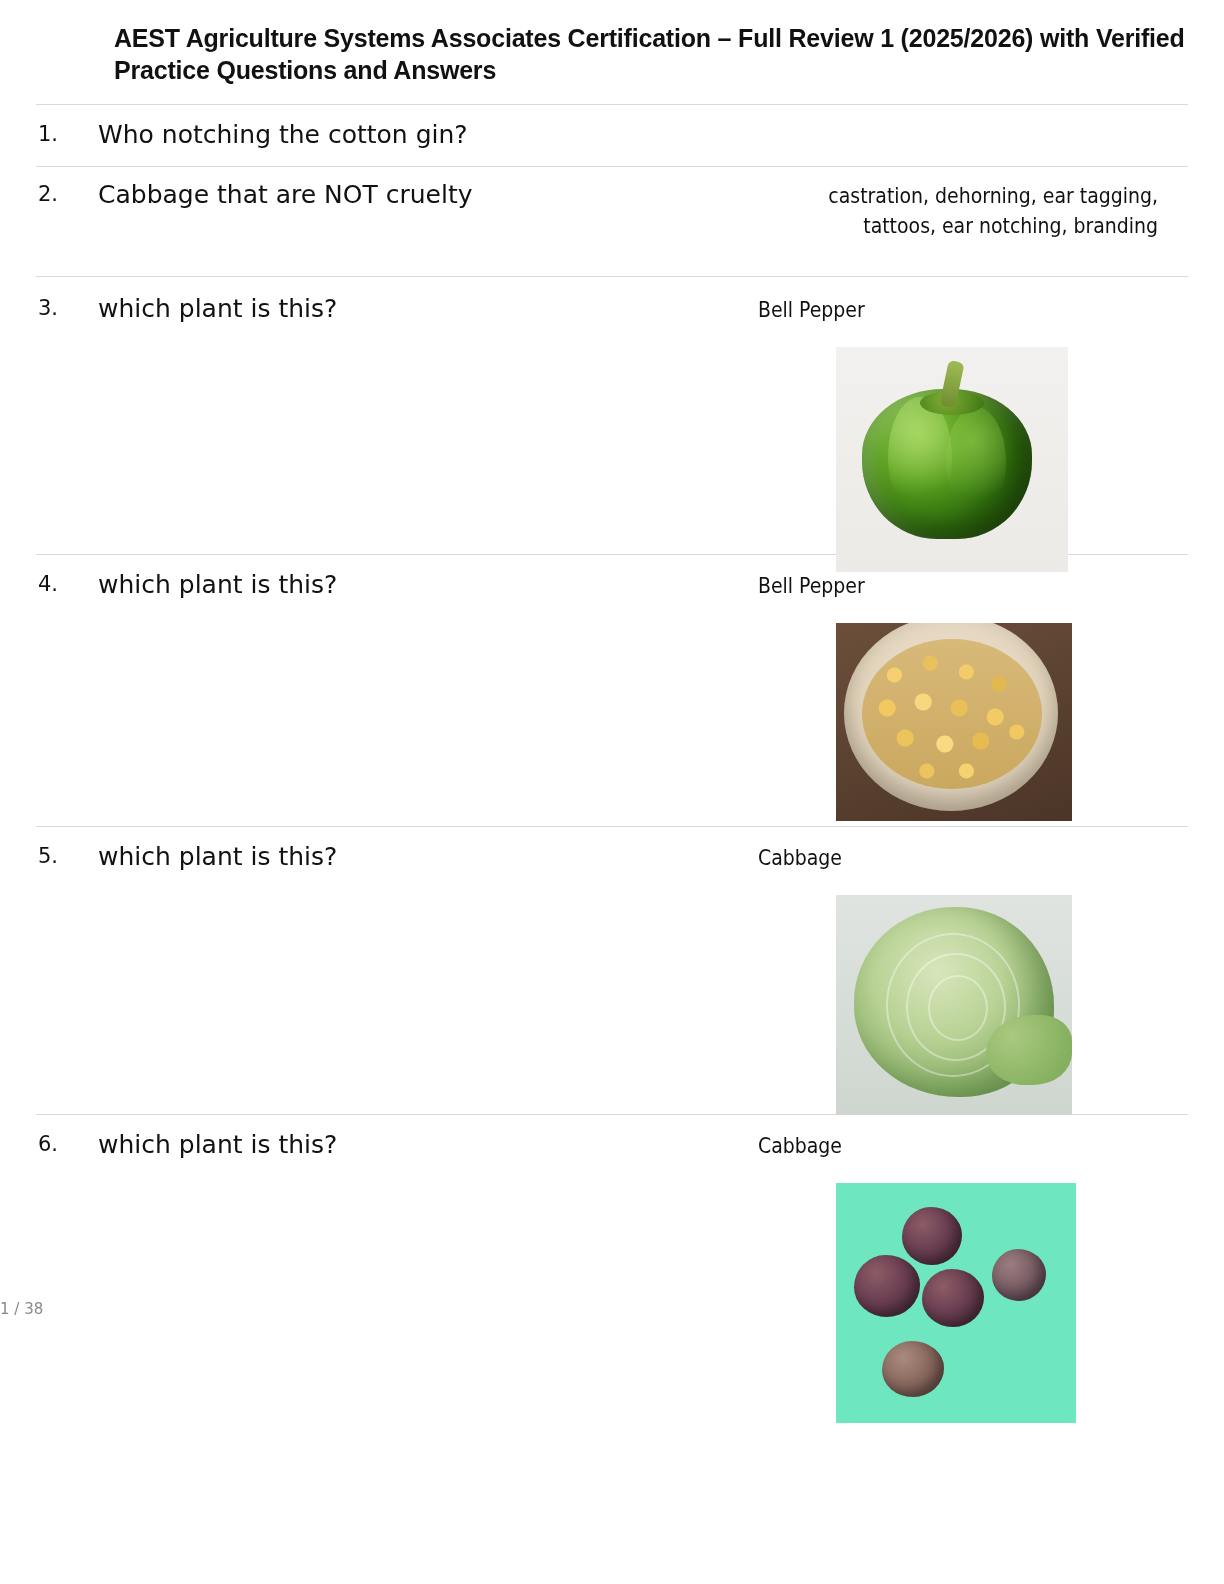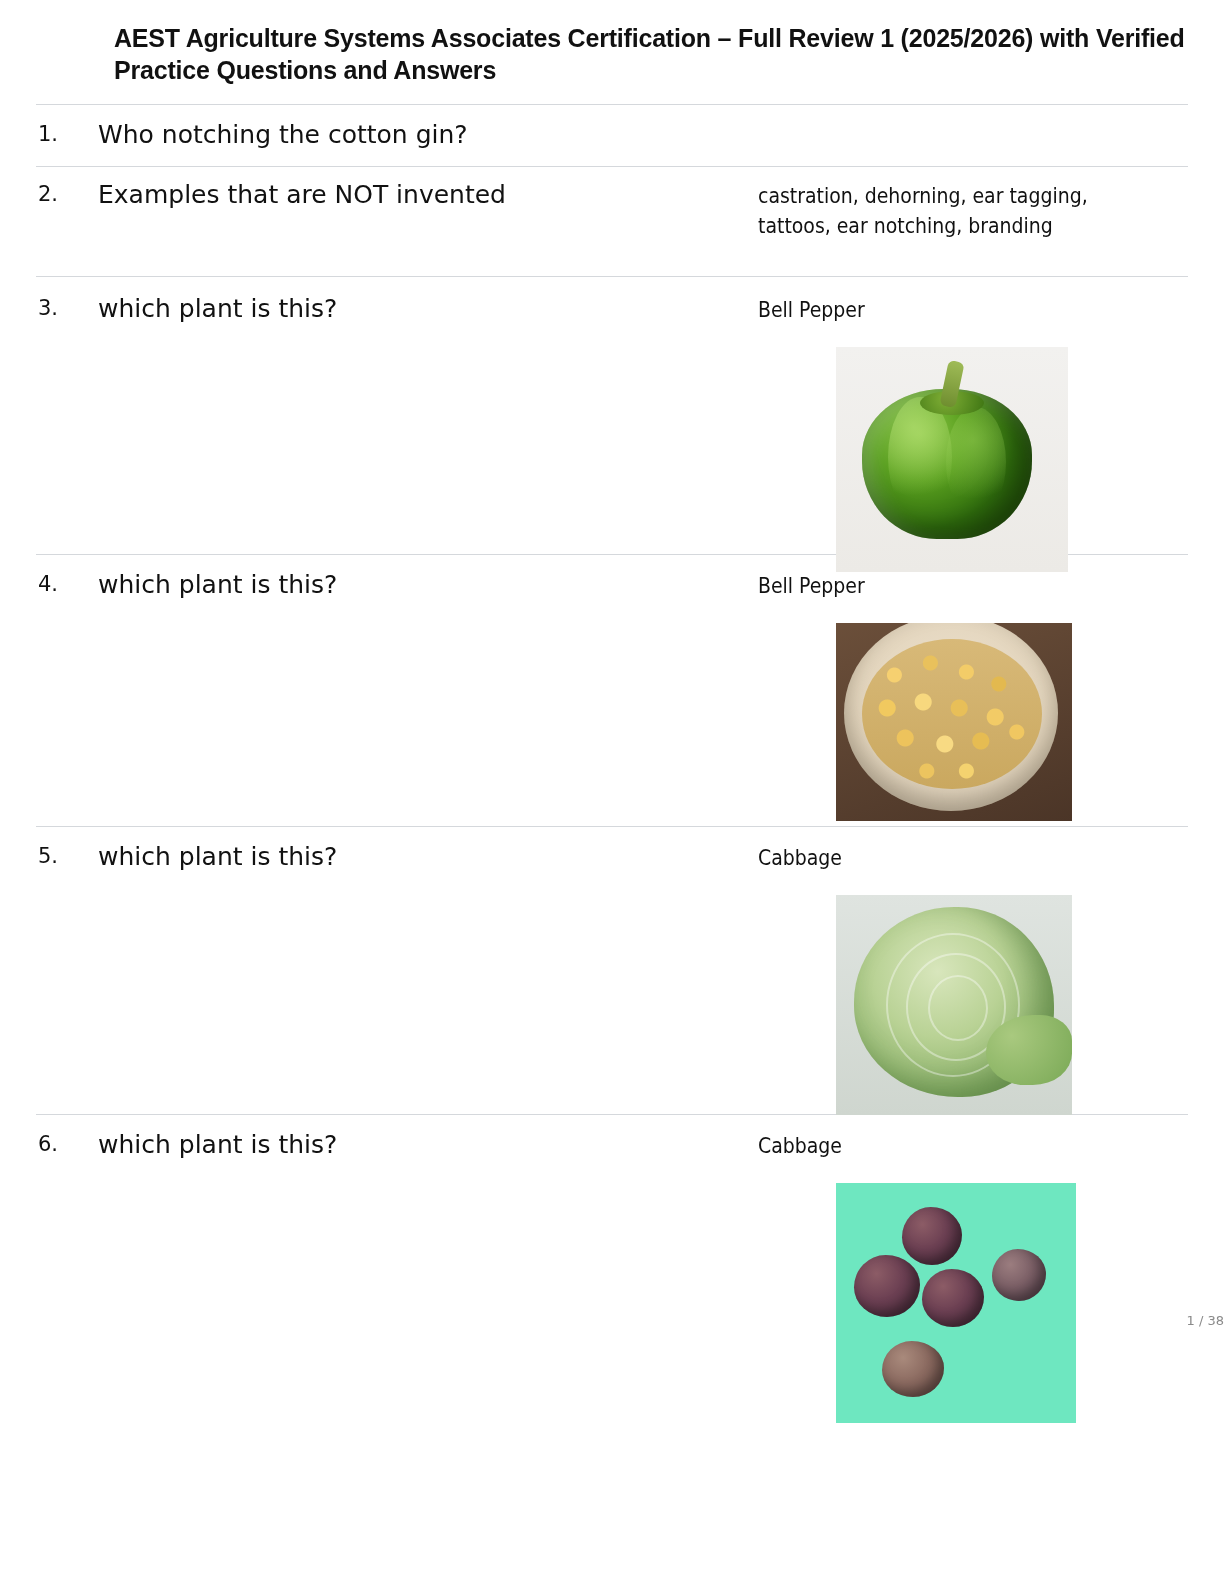"Examples that are NOT invented" div.question { text: Examples that are NOT invented -> Cabbage that are NOT cruelty }
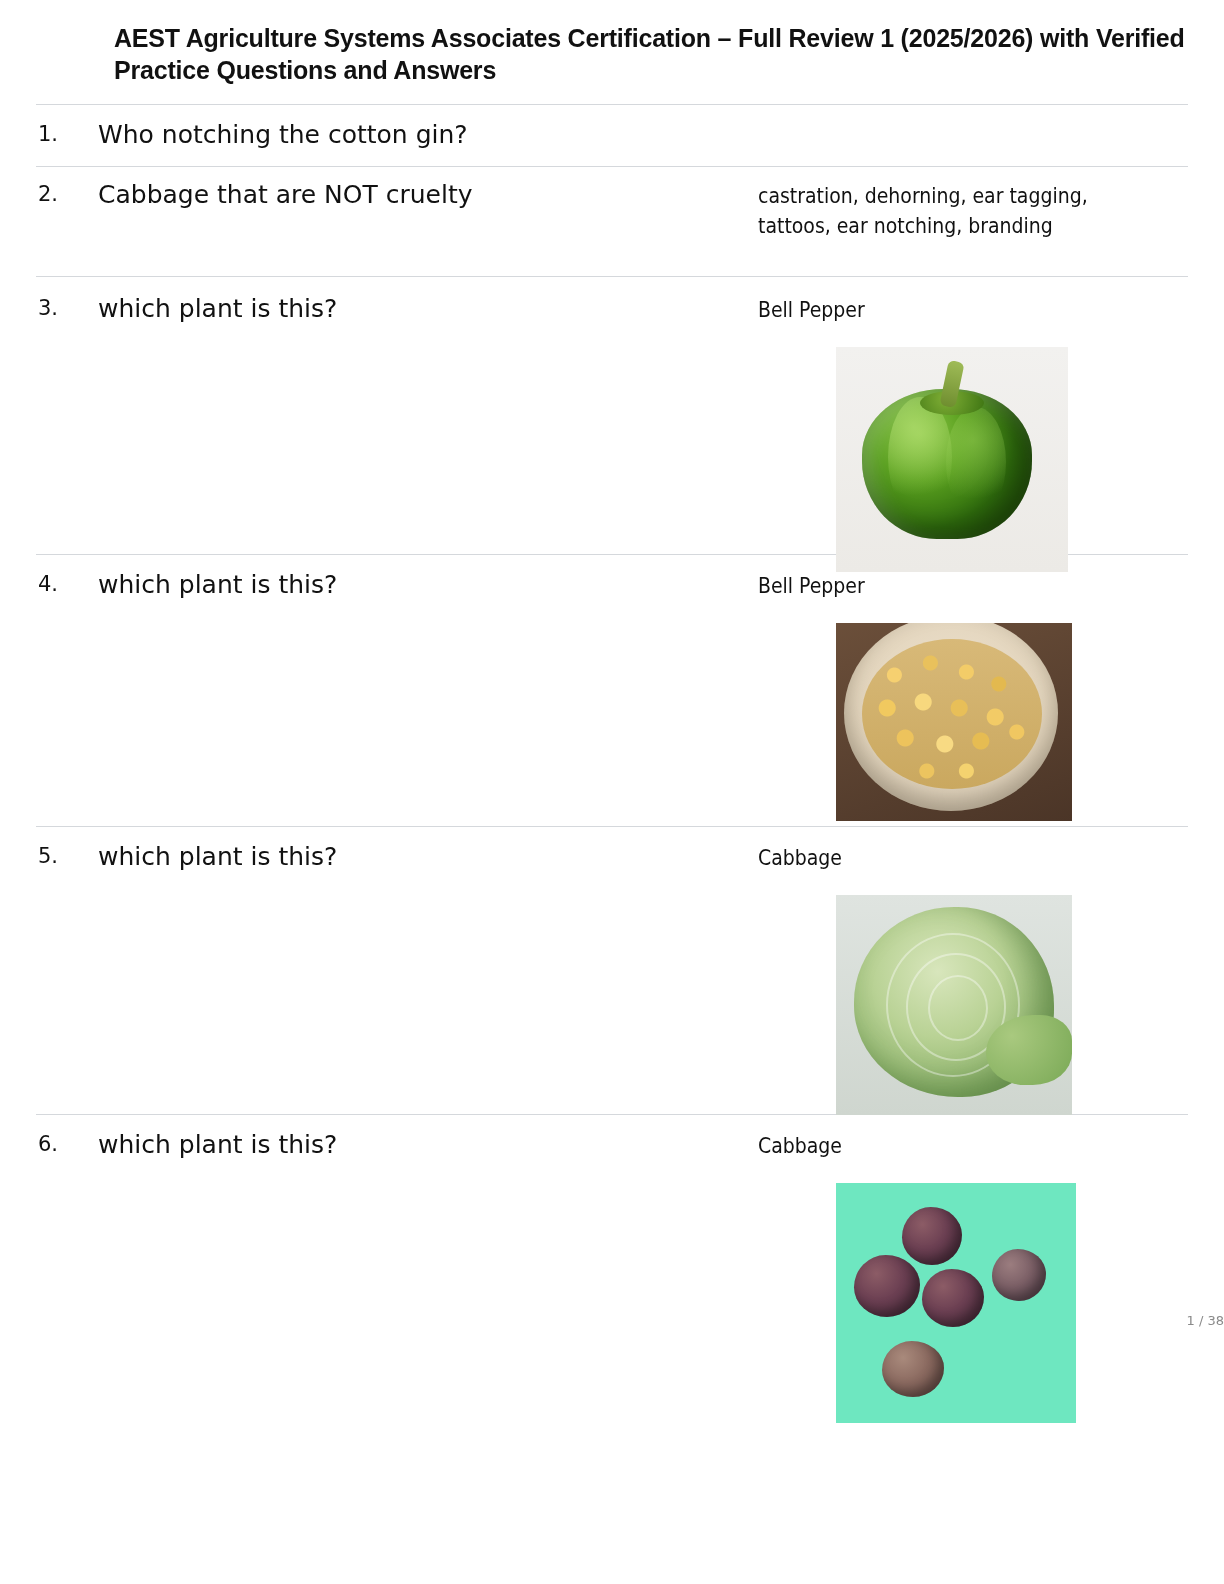"castration, dehorning, ear tagging," .answer-text.narrow { text-align: none -> right }
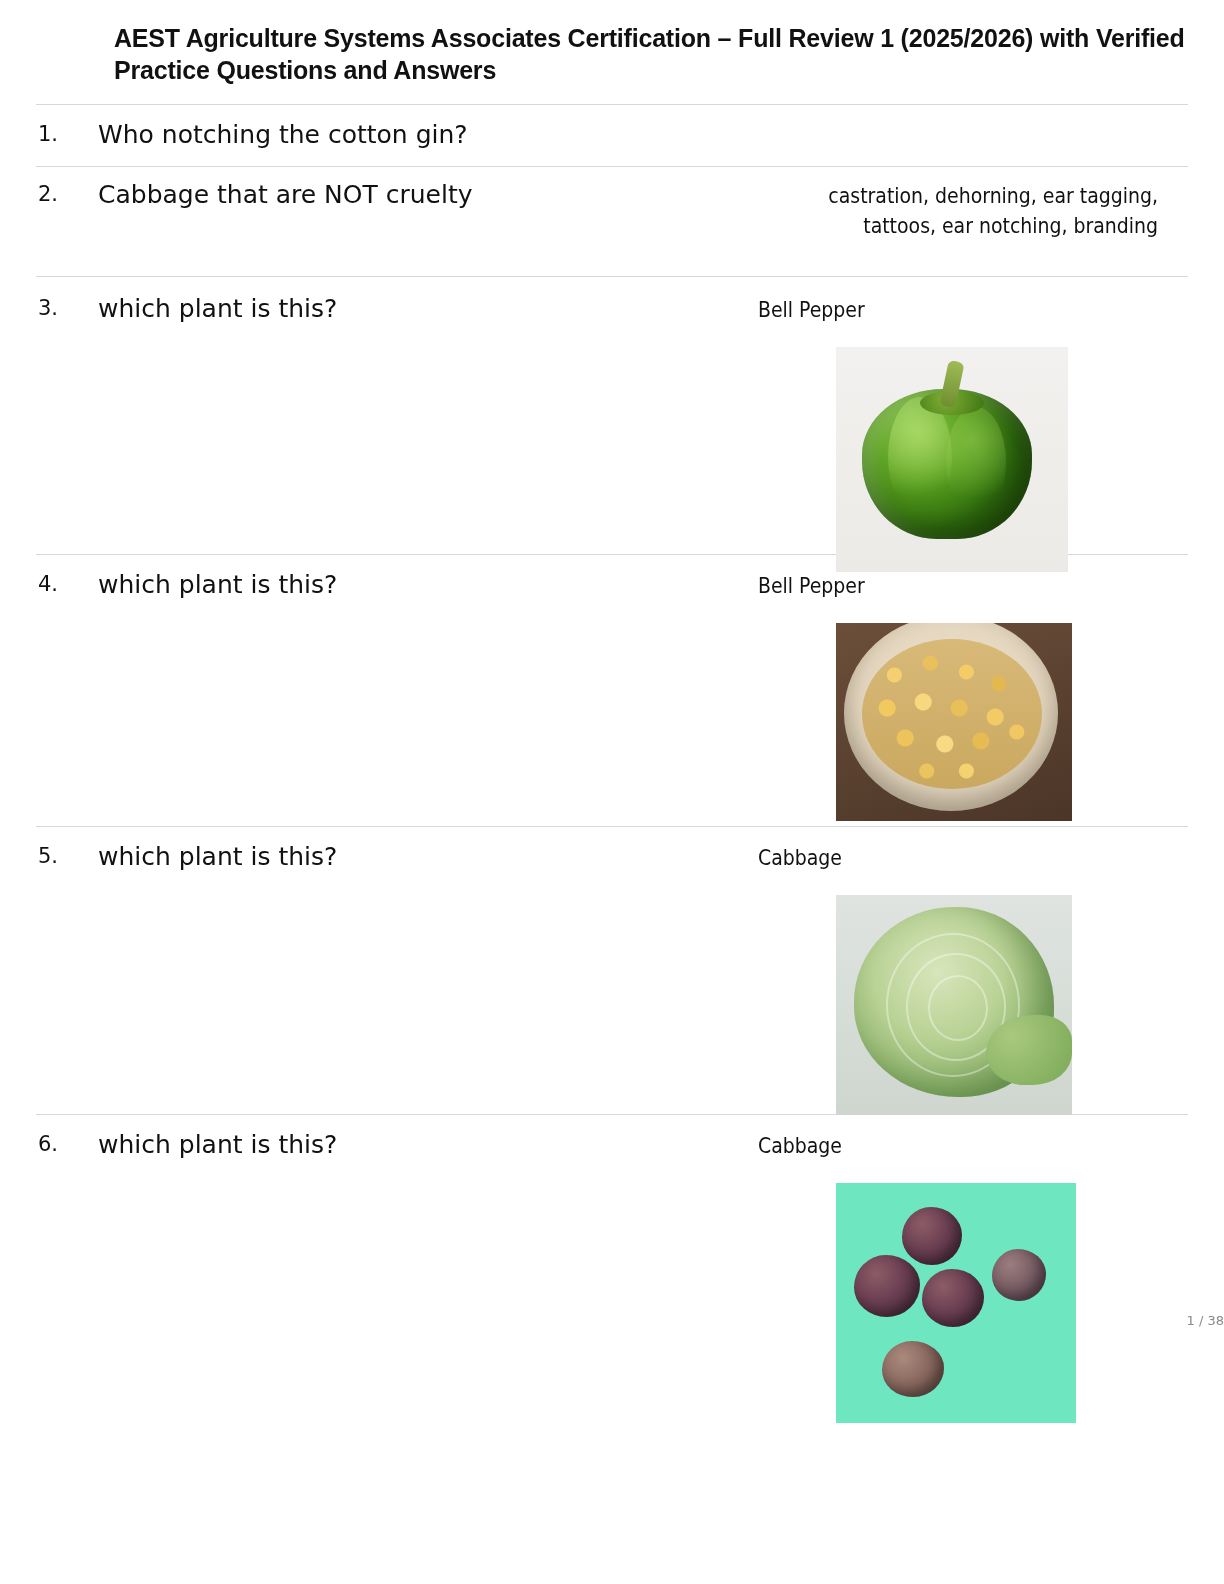"1 / 38" .page-number { bottom: 16px -> 26px; font-size: 13px -> 15px; text-align: right -> left }
